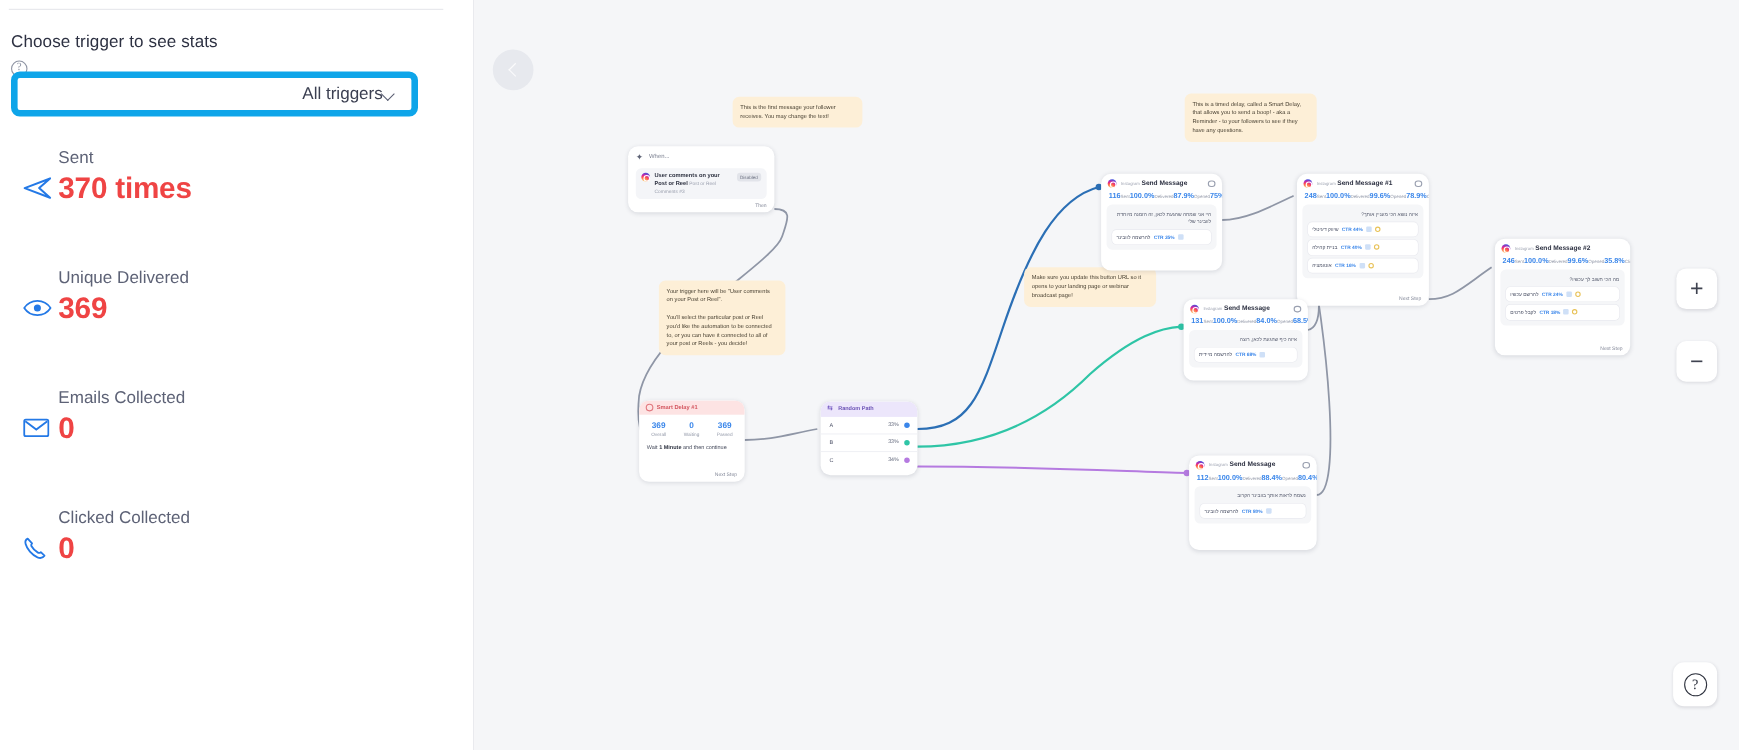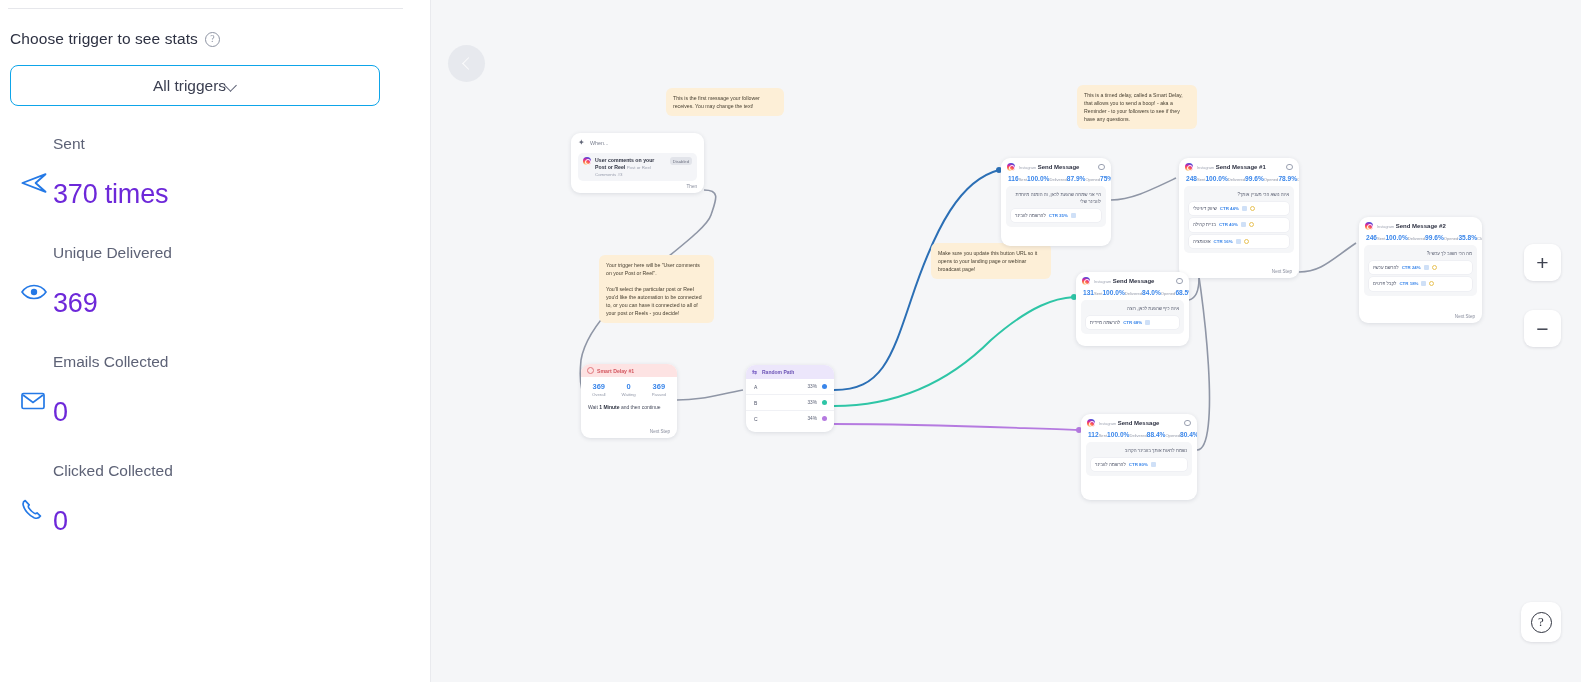"Choose trigger to see stats" .sb-head { align-items: center -> flex-start; flex-direction: none -> column }
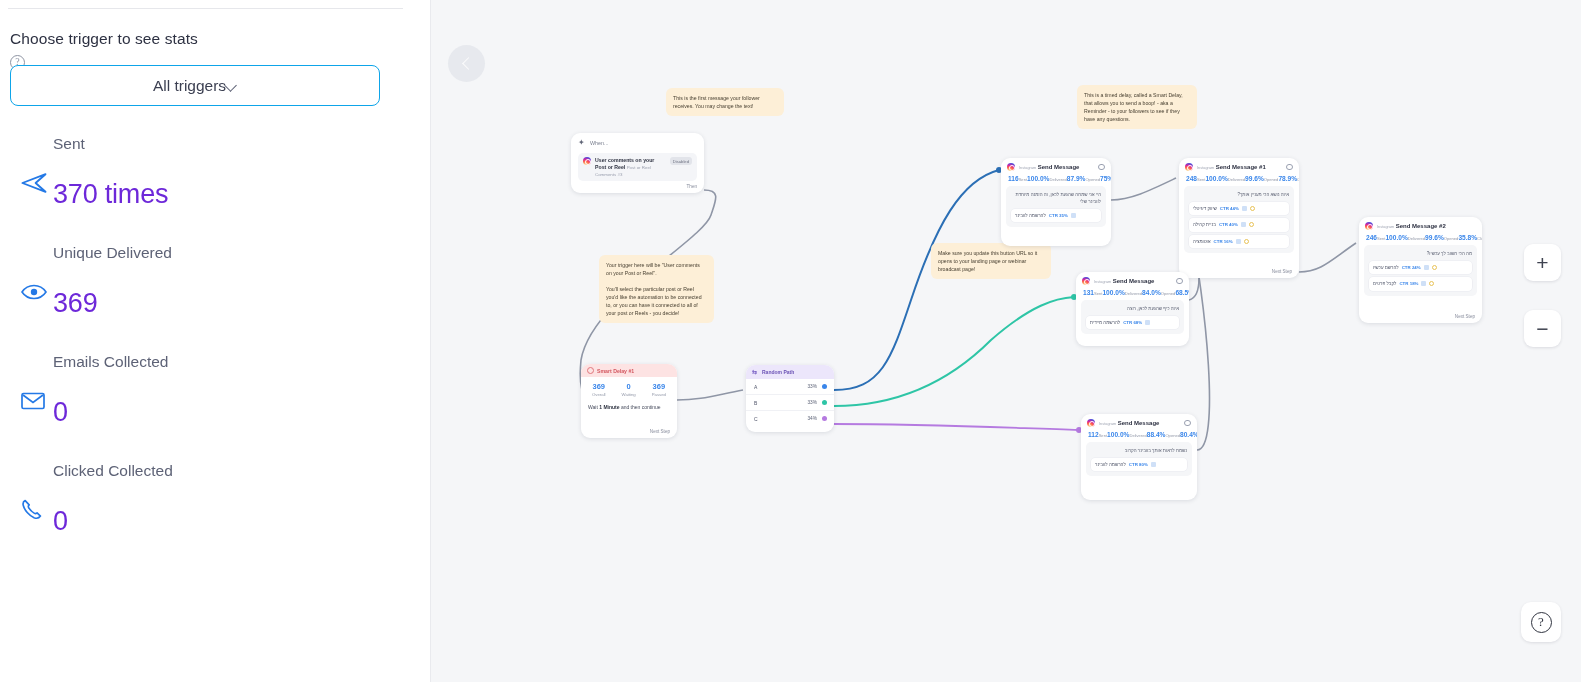"All triggers" .select-box { border: 1px solid #0ea5e9 -> 6px solid #0ea5e9; justify-content: center -> flex-end }
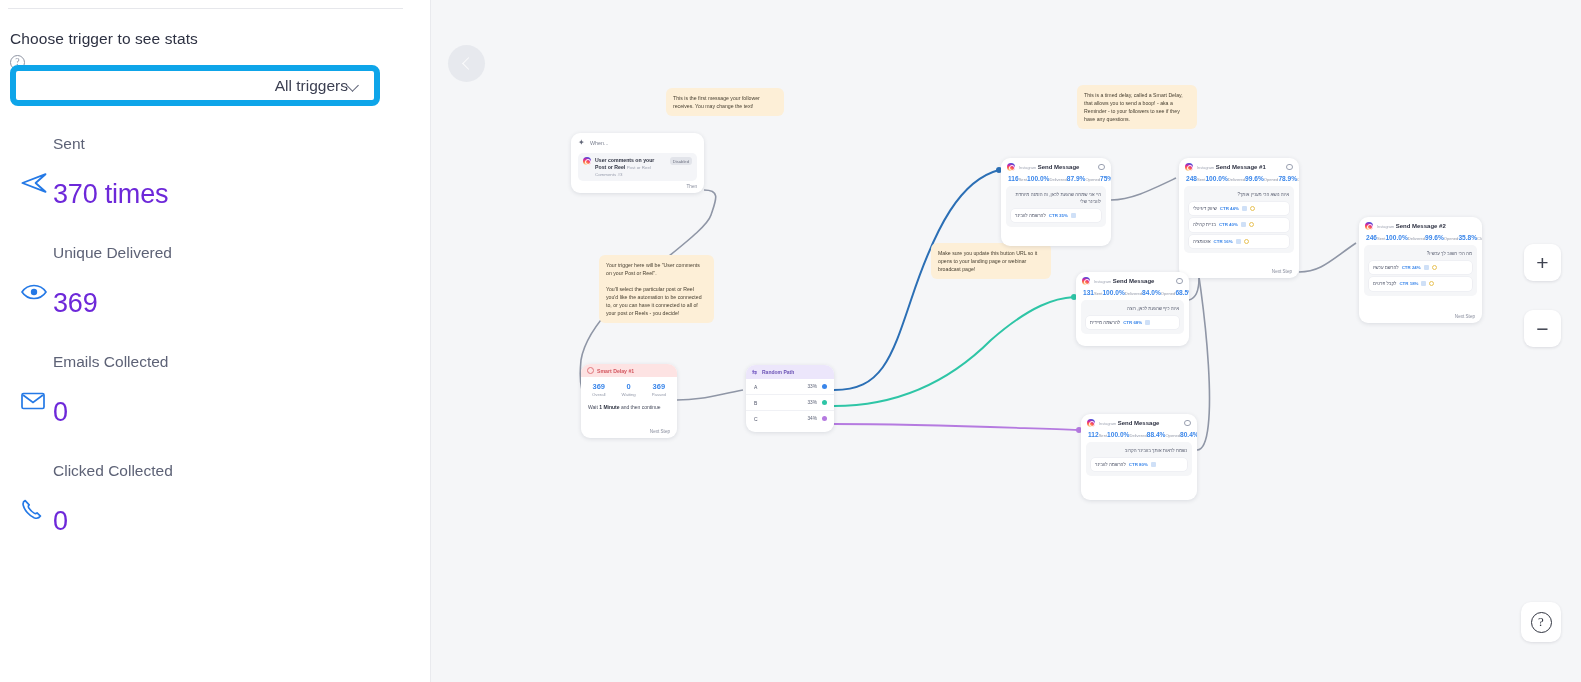"370 times" .stat-val { color: #6d28d9 -> #ef4444; font-weight: normal -> bold; margin-top: 24px -> none }
